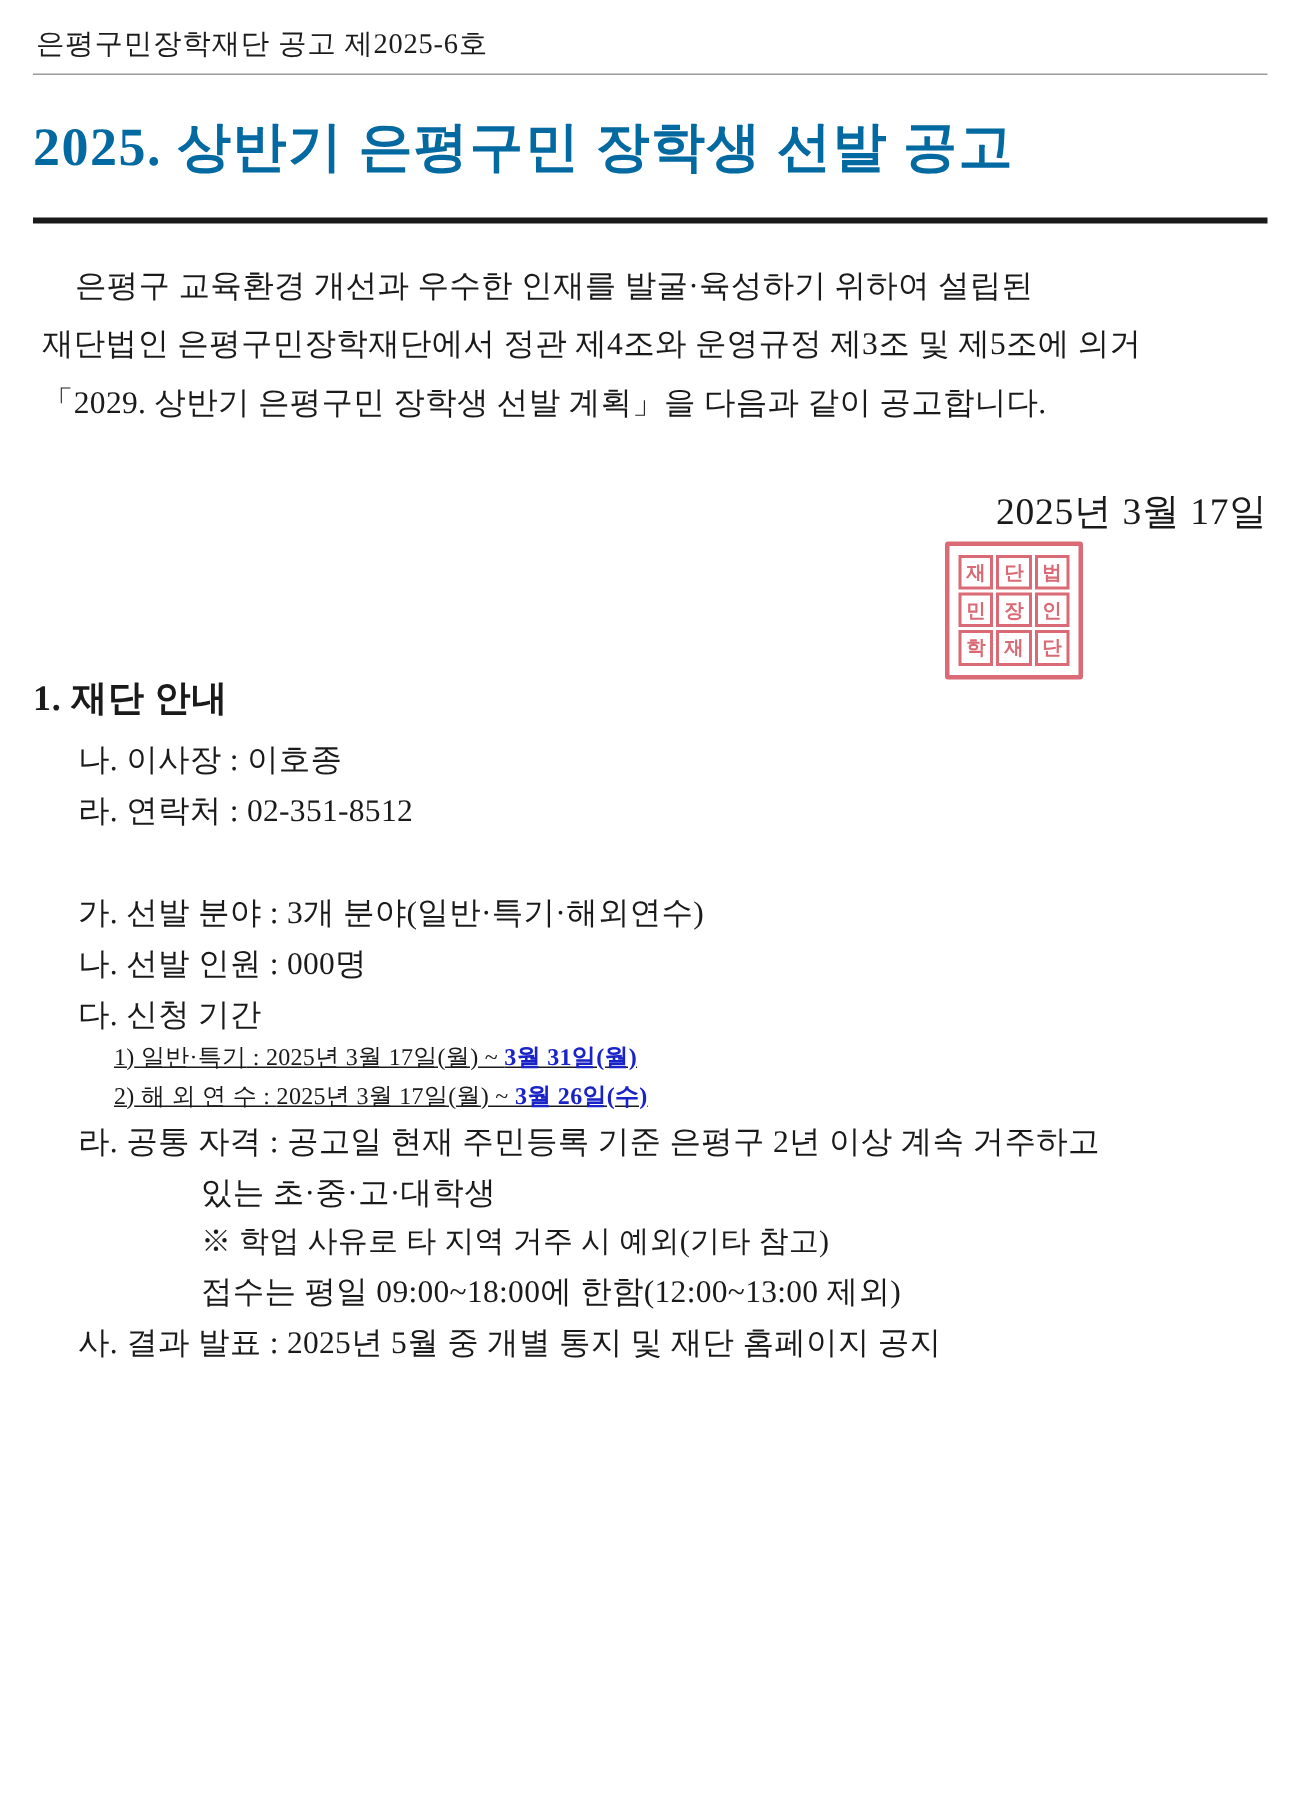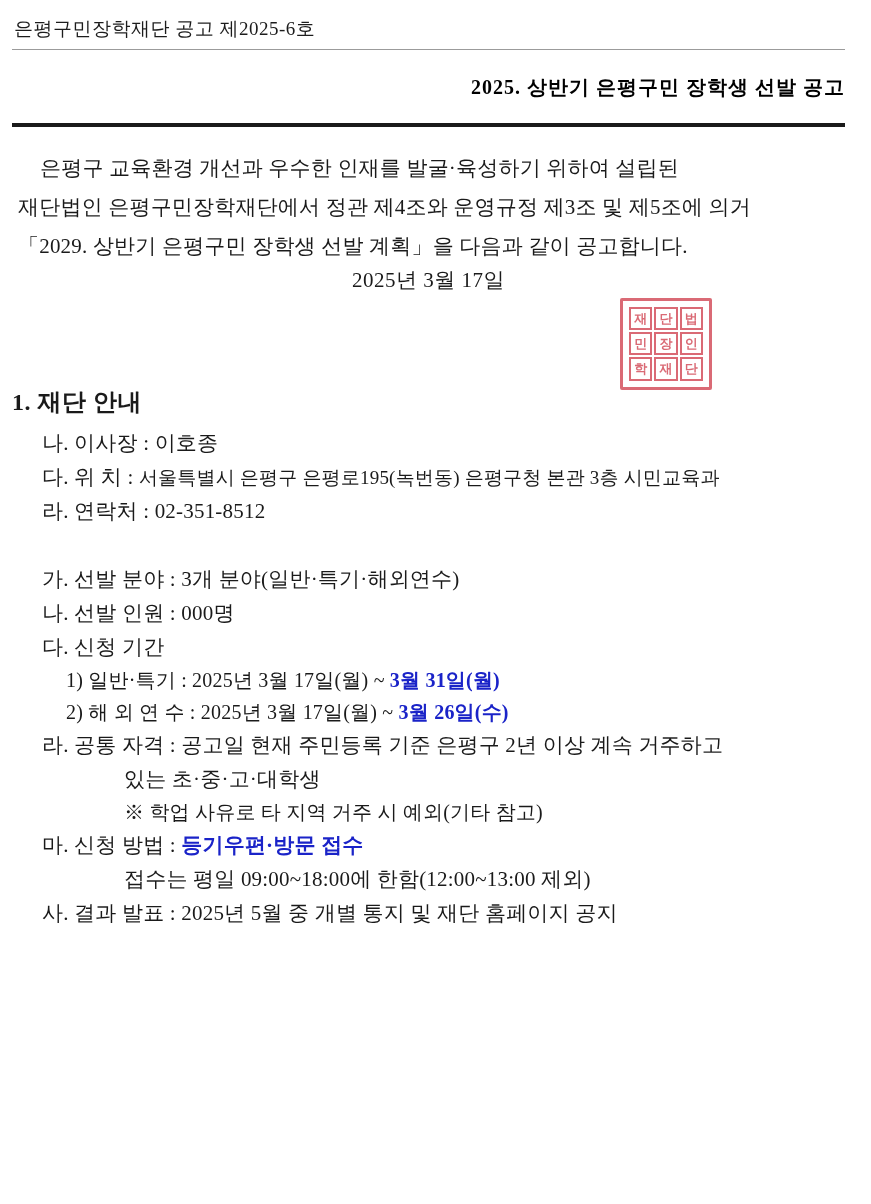"은평구민장학재단 공고 제2025-6호" .page { padding: 10px 26px 0 12px -> 10px 26px 0 22px }
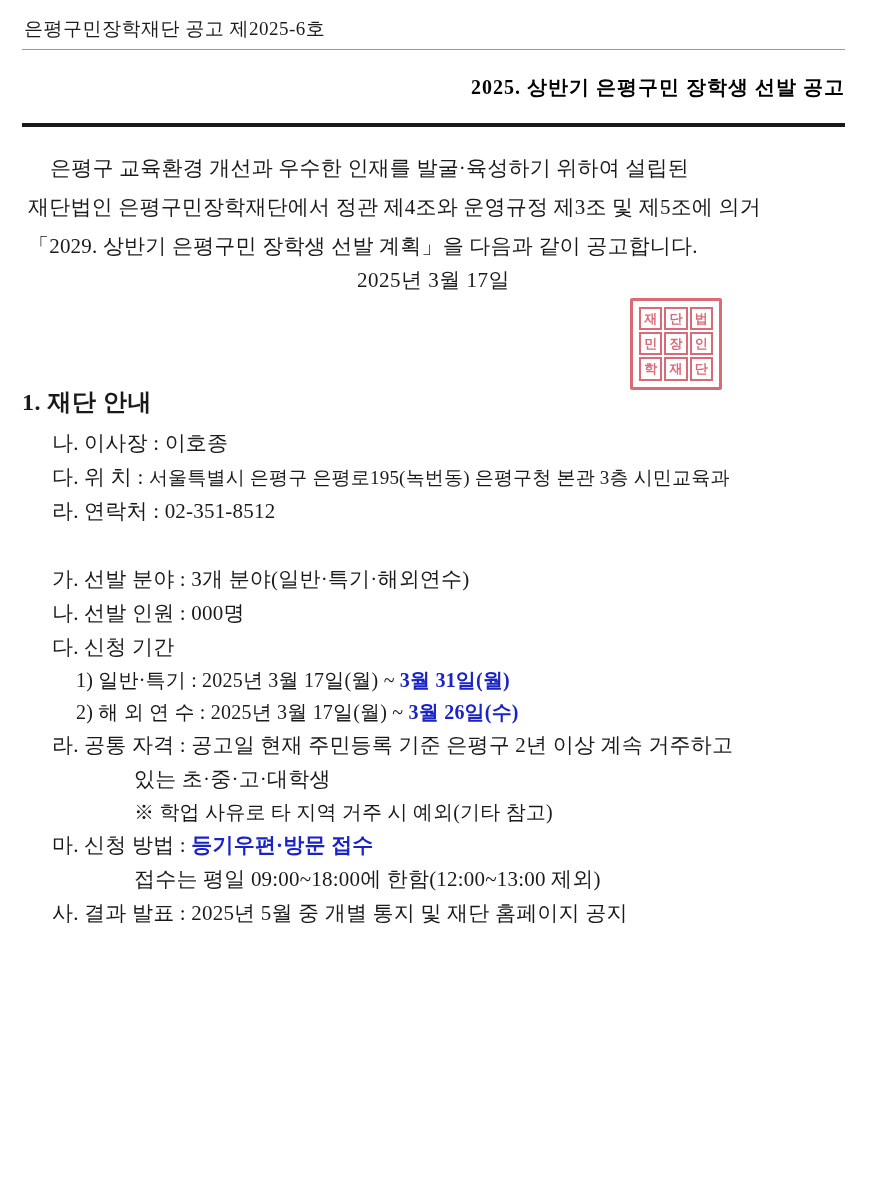"2025. 상반기 은평구민 장학생 선발" .title { color: #000000 -> #0369a1; font-size: 20px -> 36px; text-align: right -> left }
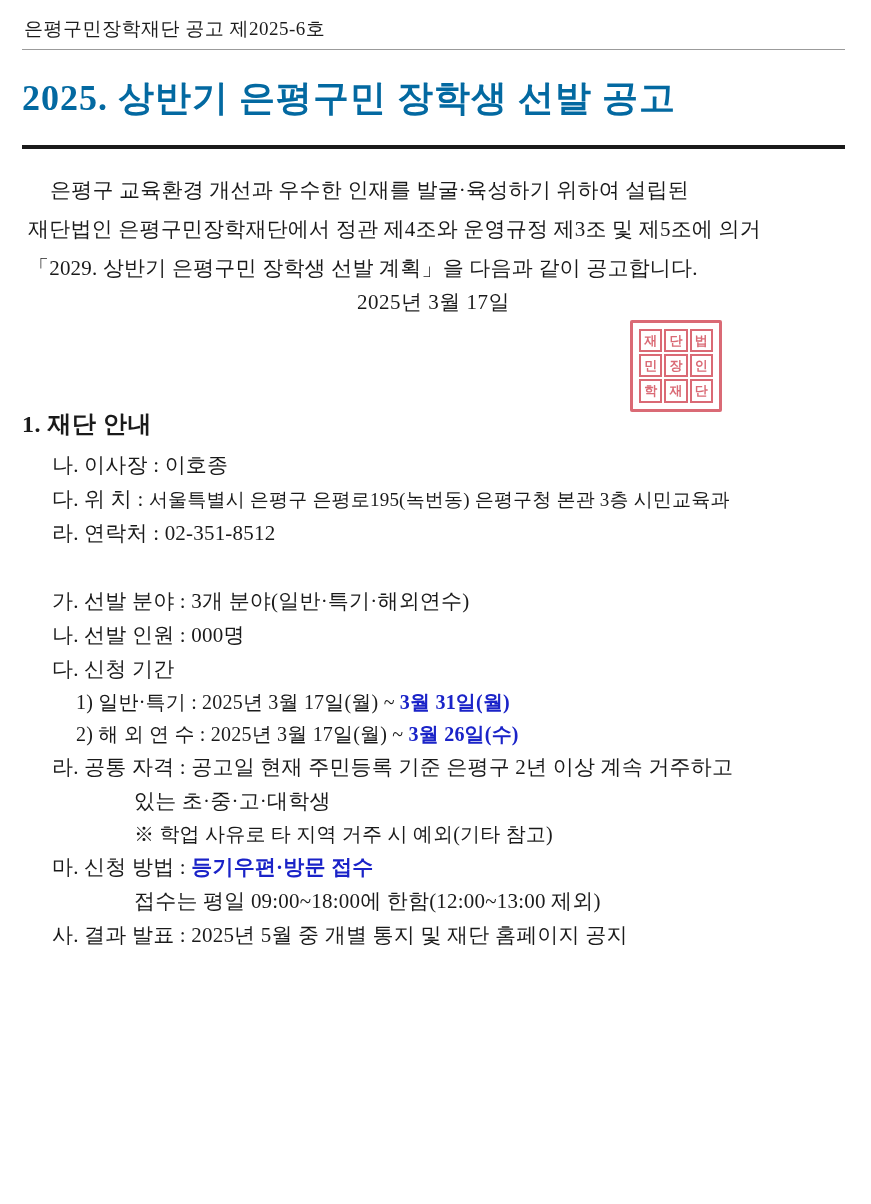"2025년 3월 17일" .date-line { font-size: 21px -> 25px; margin-top: none -> 36px; text-align: center -> right }
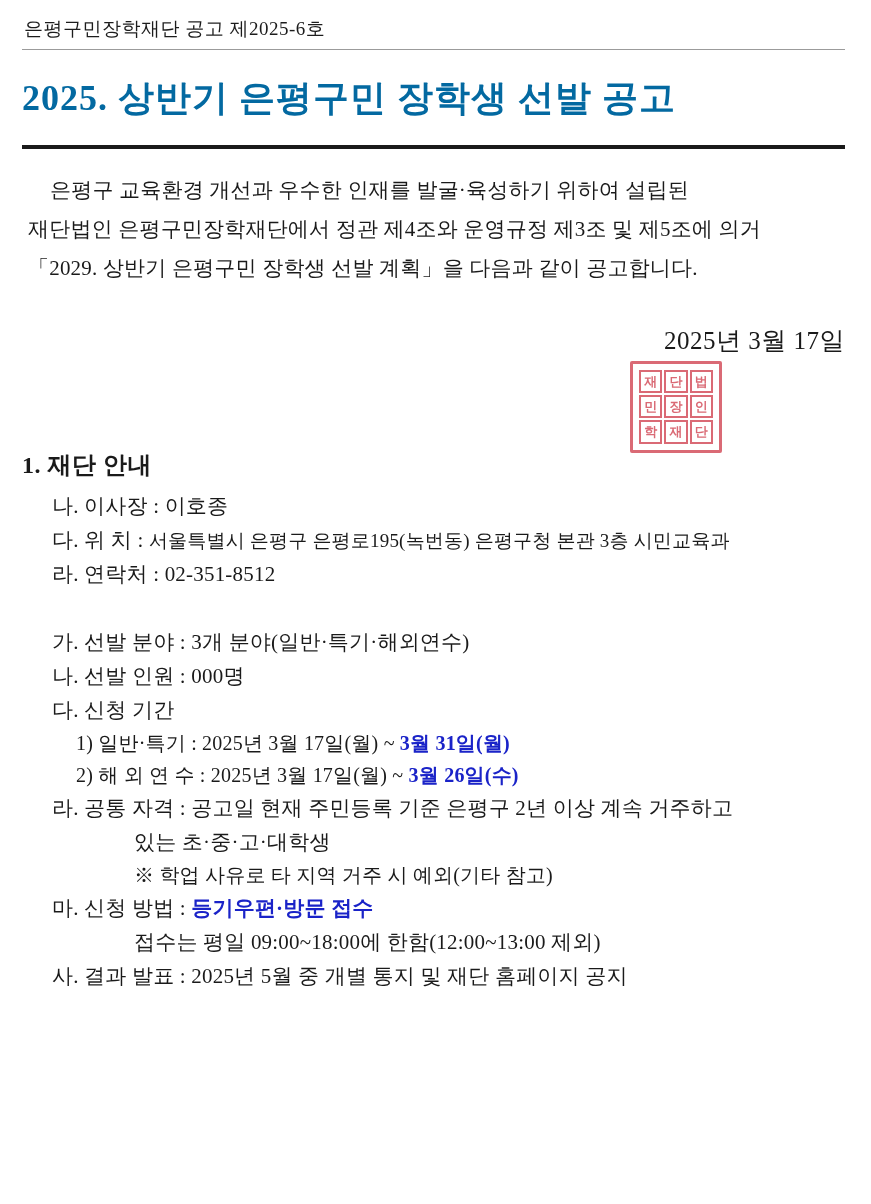"다. 위 치 : 서울특별시" div.item { html: <div> <span>다.</span> <span>위 치</span> : <span>서울특별시 은평구 은평로195(녹번동) 은평구청 본관 3층 시민교육과</span> </div> -> none }
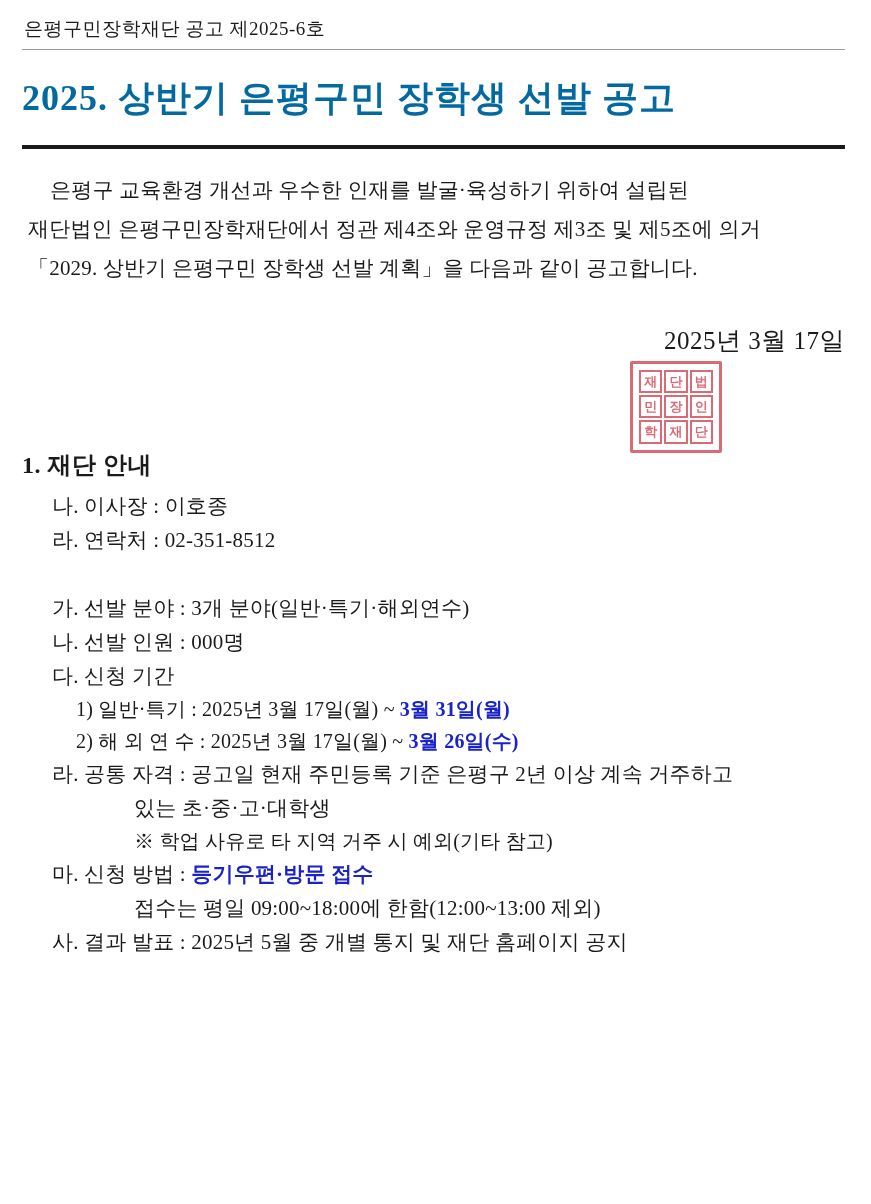"1) 일반·특기 : 2025년 3월" .subitem { font-size: 20px -> 16px; text-decoration: none -> underline }
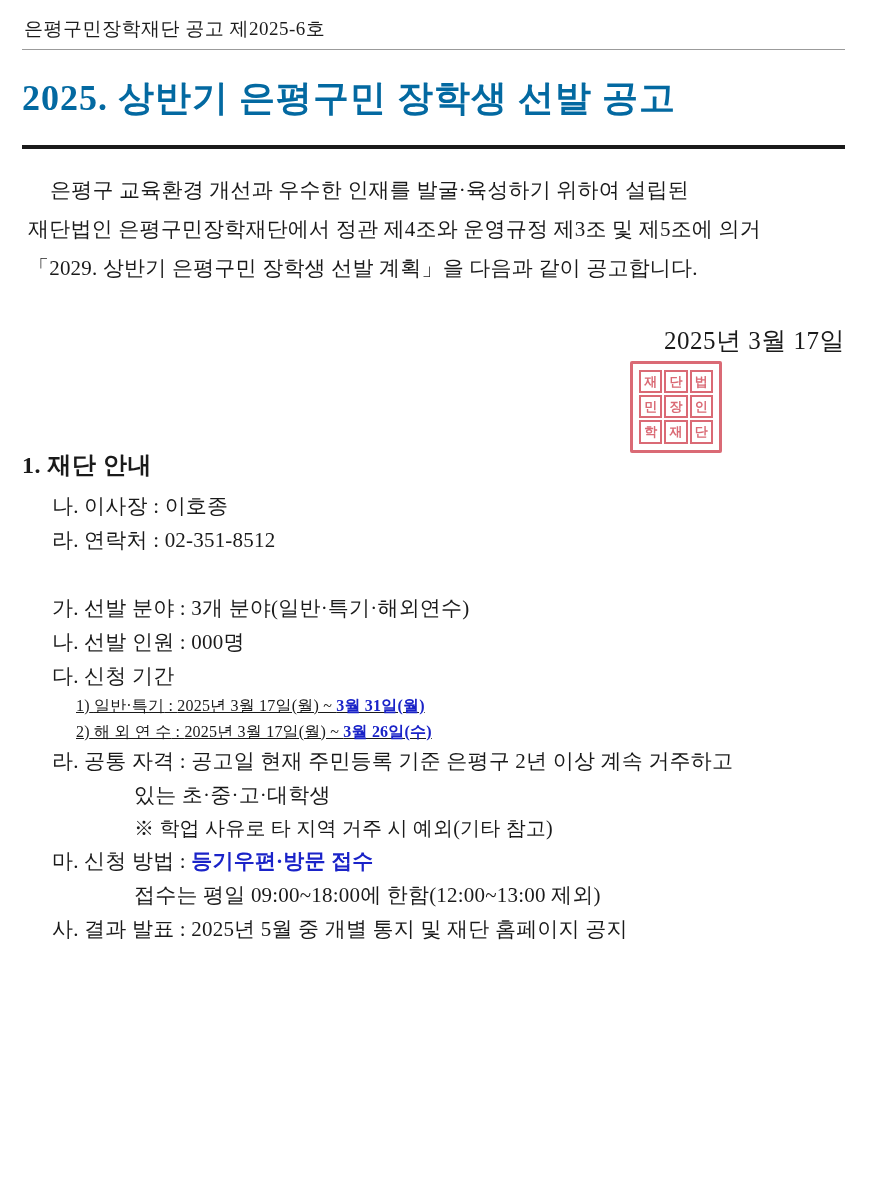"마. 신청 방법 : 등기우편·방문" div.item { html: <div> <span>마.</span> <span>신청 방법</span> : <span>등기우편·방문 접수</span> </div> -> none }
